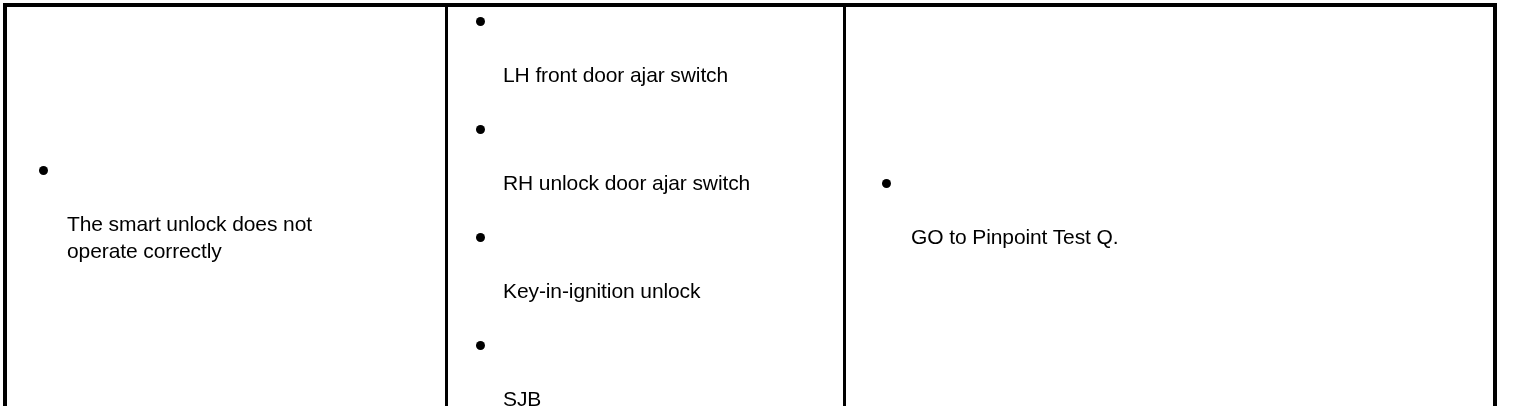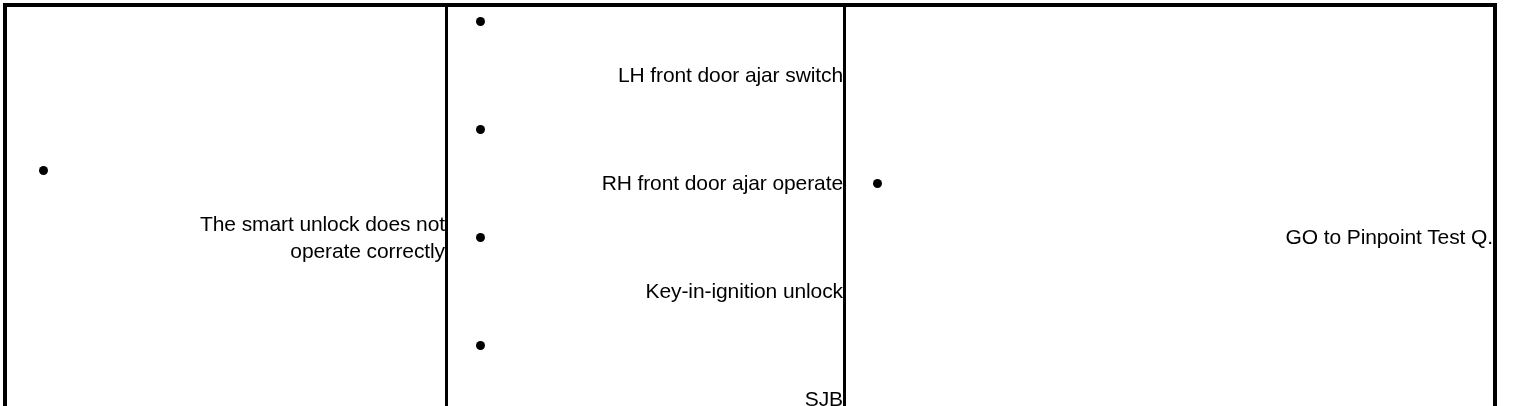"LH front door ajar switch" .bullet-item { text-align: right -> none }
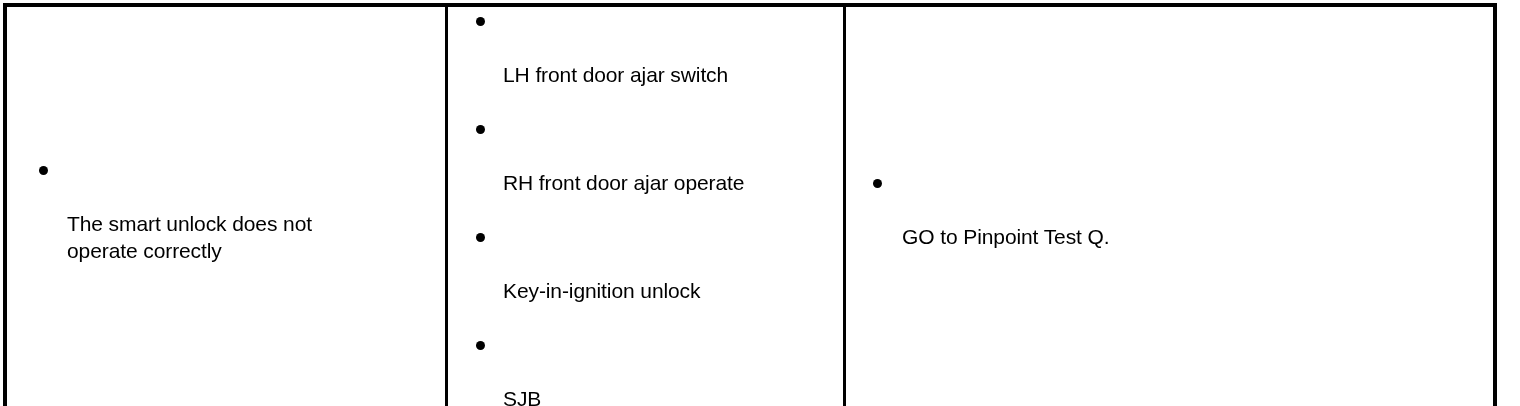"RH front door ajar operate" span.bullet-text { text: front door ajar operate -> unlock door ajar switch }
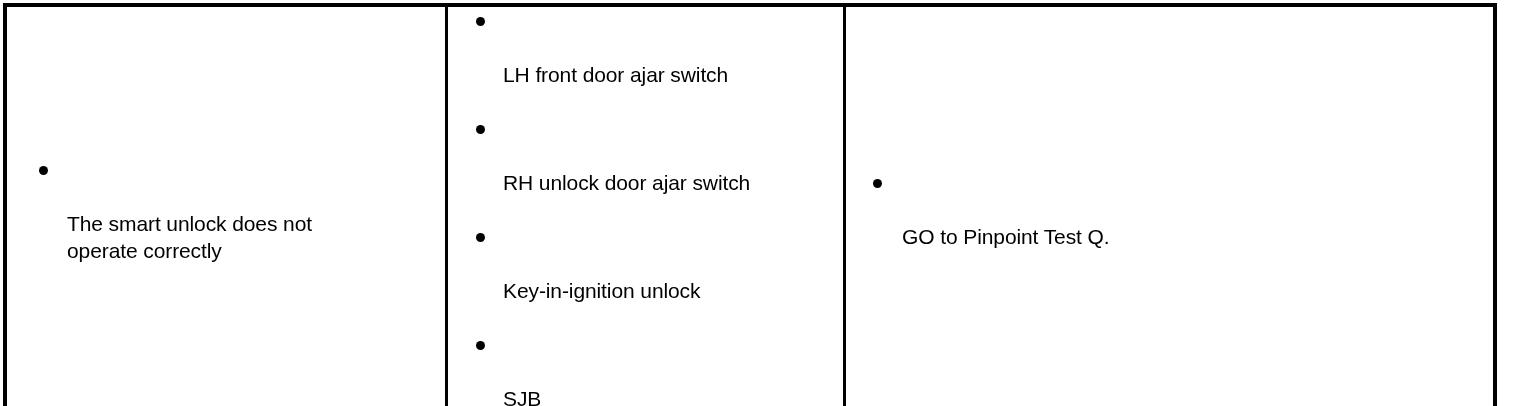"GO to Pinpoint Test Q." .col-2 .cell-body { padding-left: 27px -> 36px }
